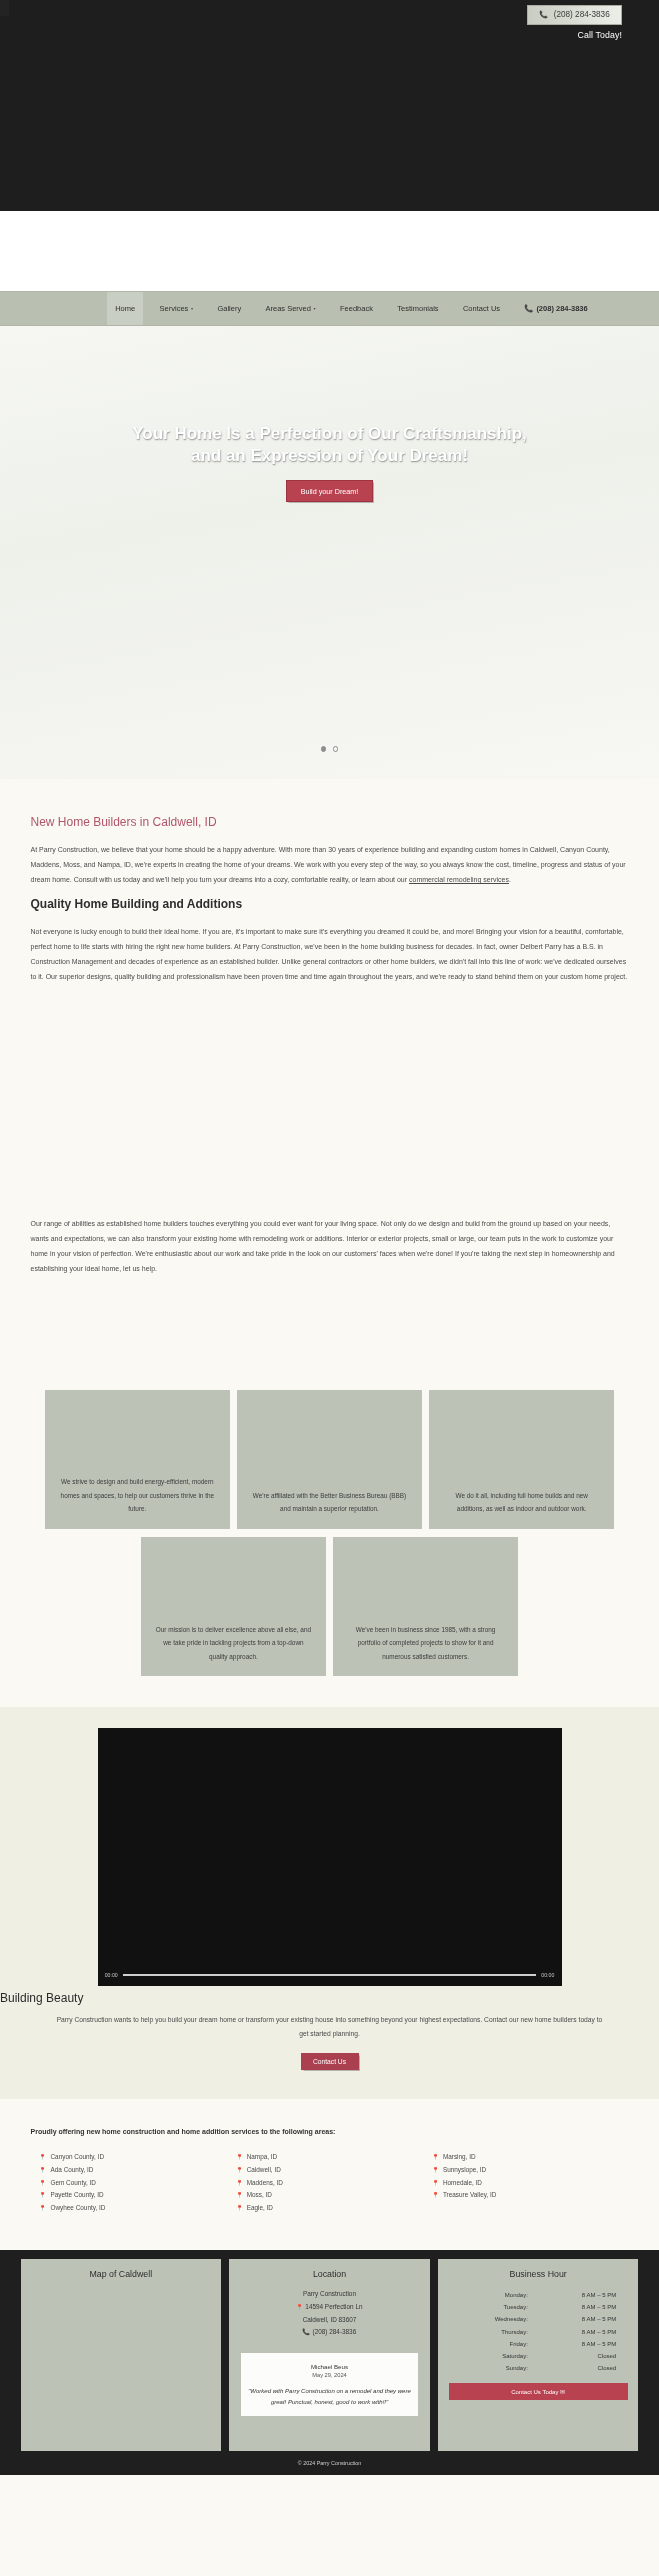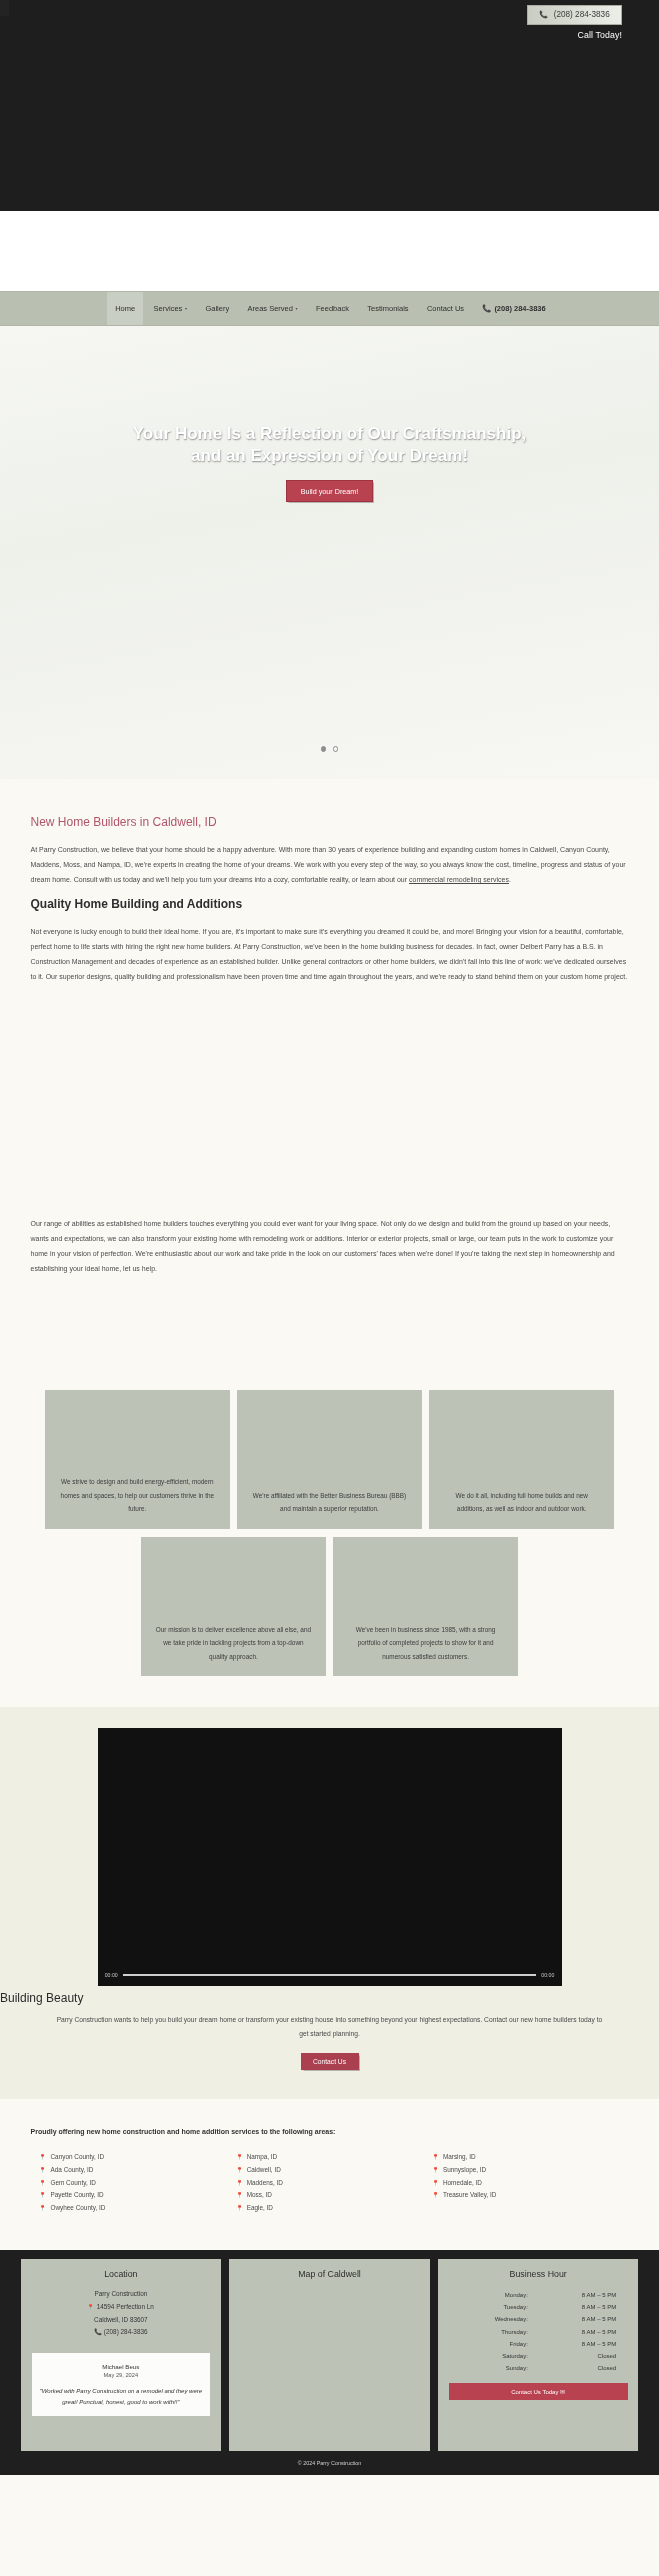"Home" .nav-items { gap: 2px -> 8px }
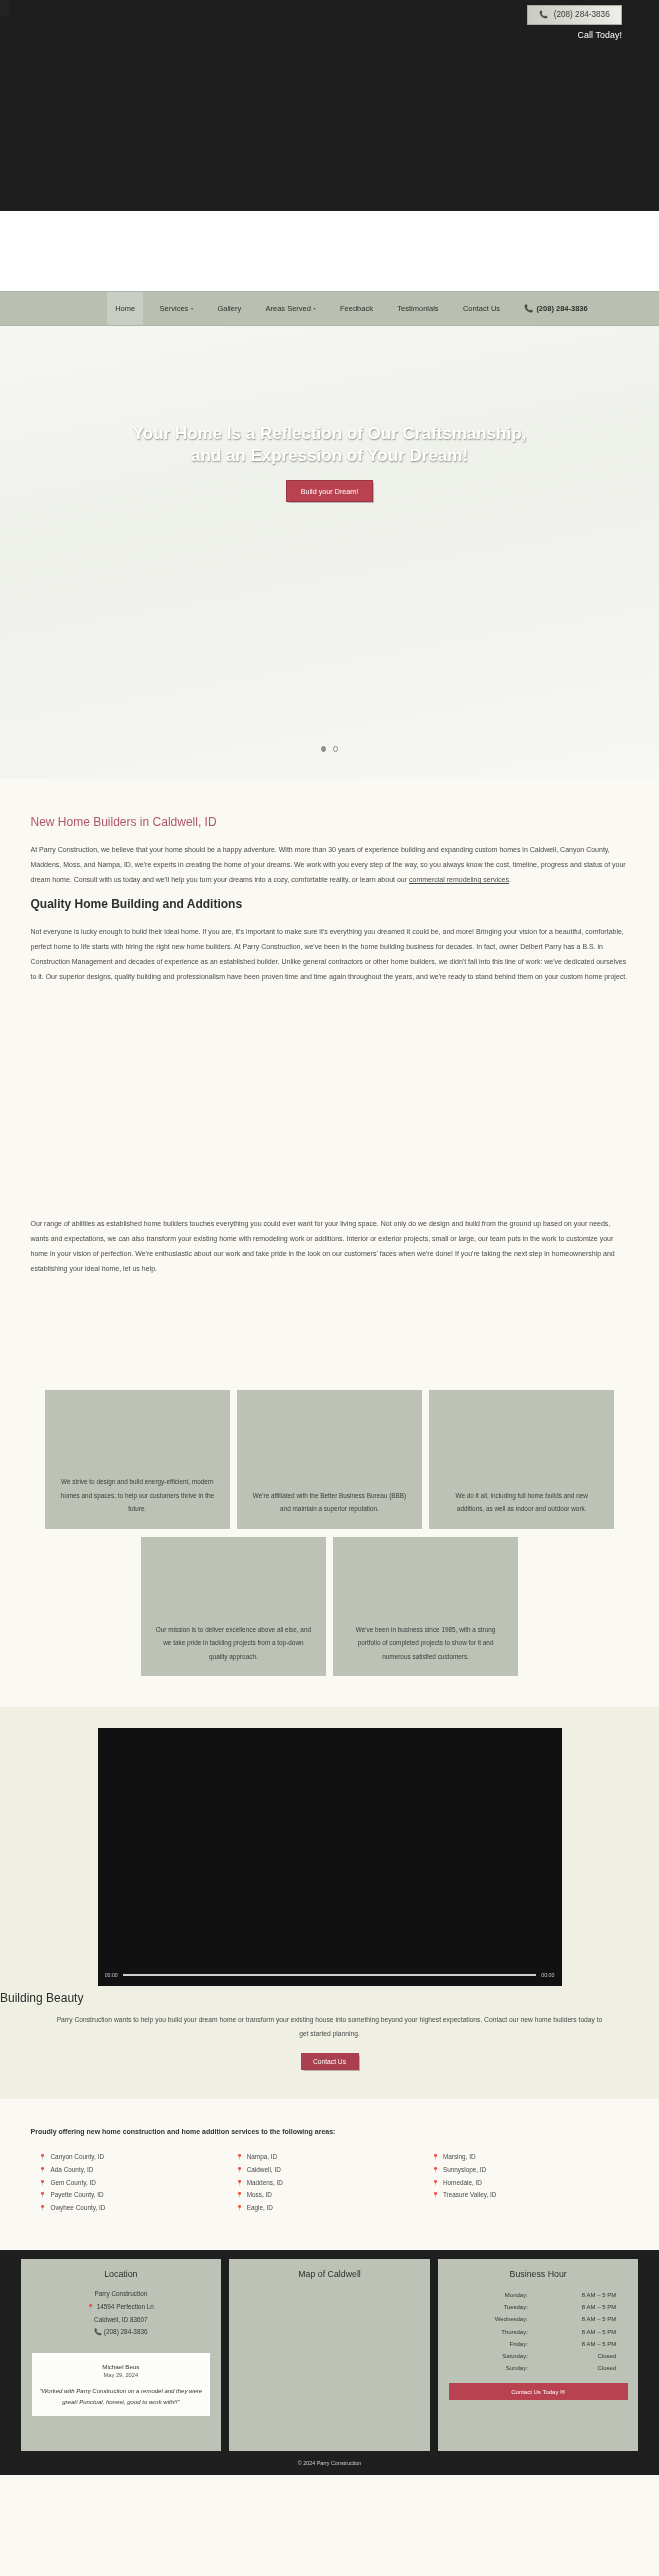"Your Home Is a Reflection" div { text: Reflection -> Perfection }
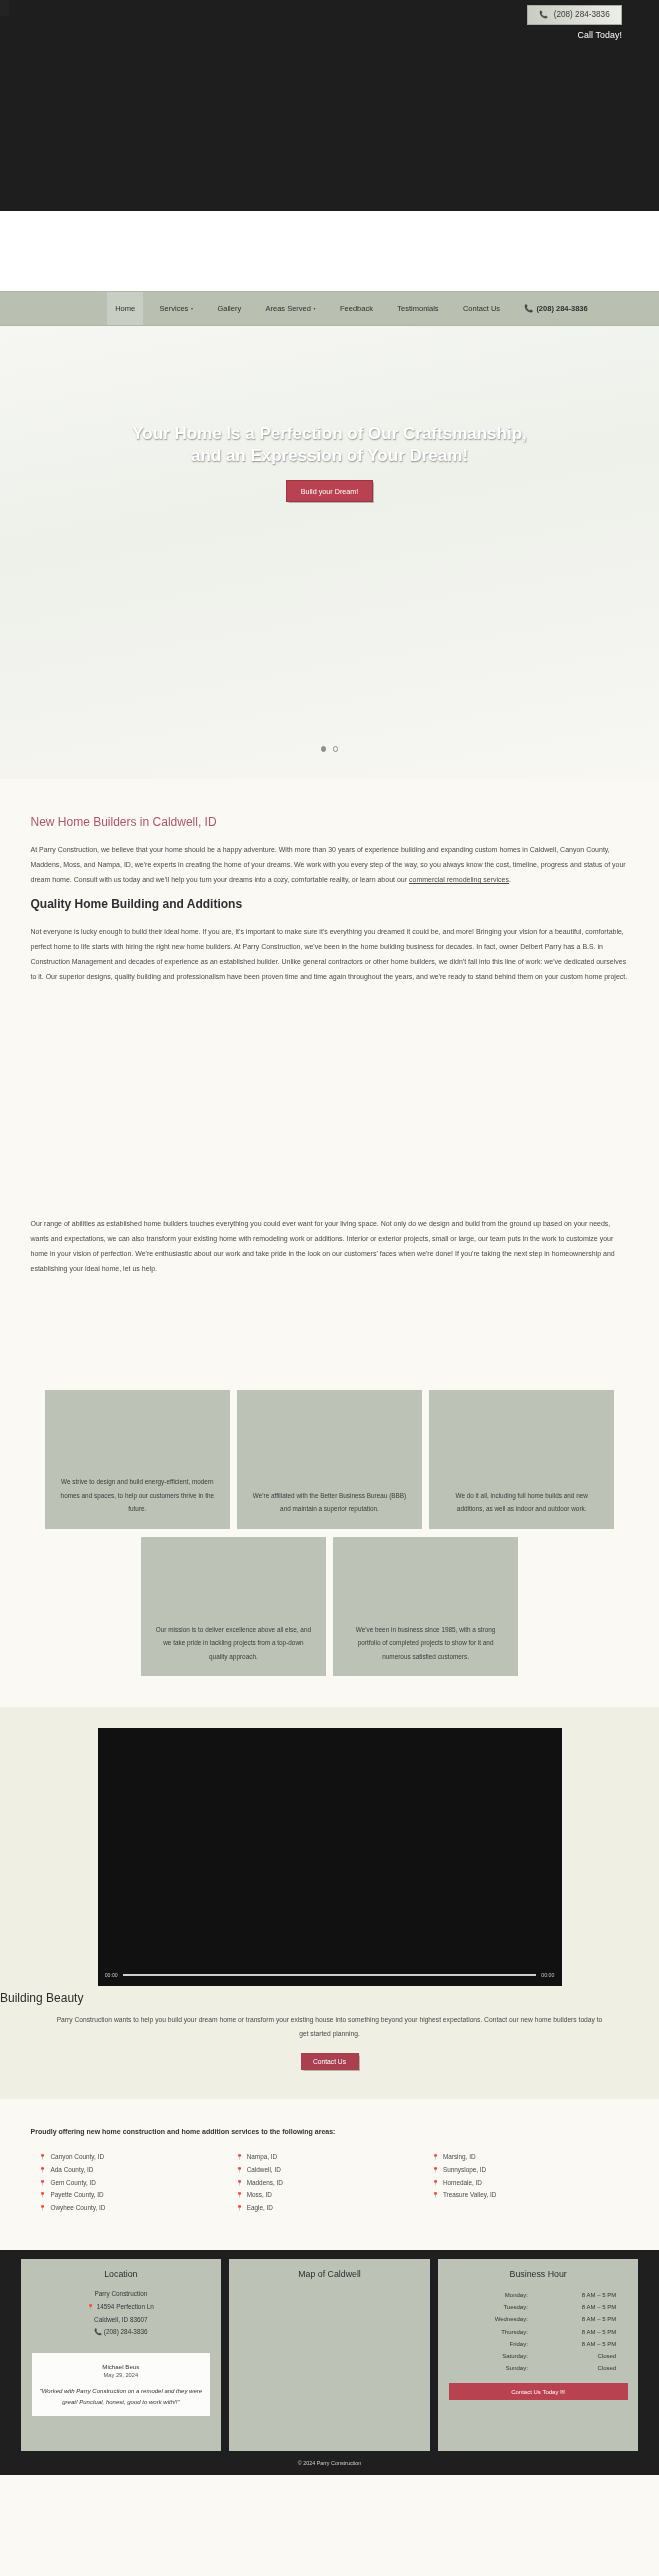"Location" div.fcol { order: before "Map of Caldwell" -> after "Map of Caldwell" }
